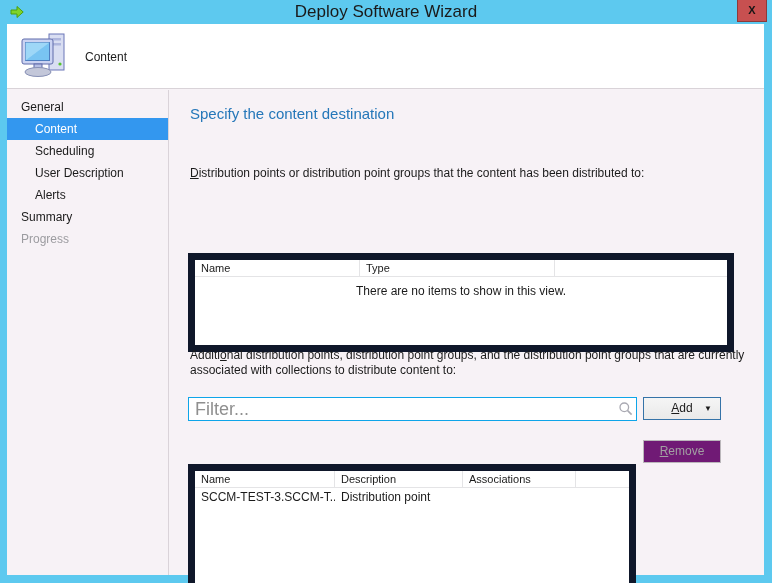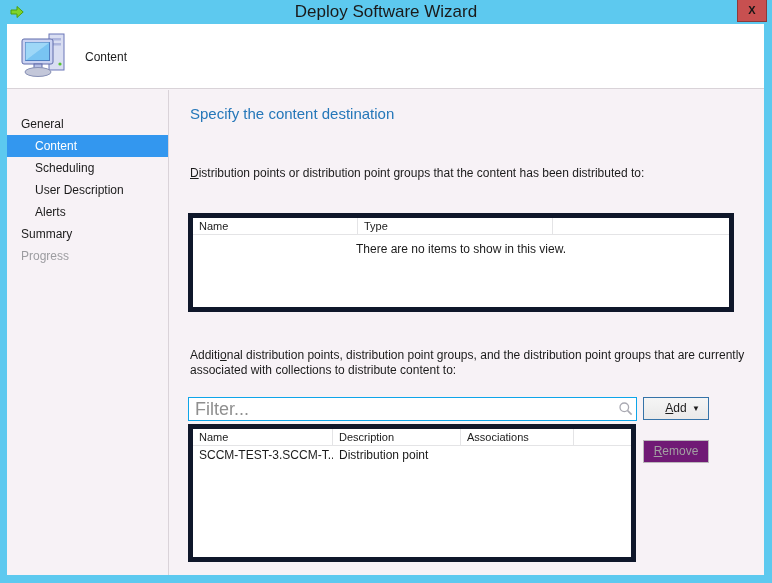"General" .sidebar { padding-top: 23px -> 6px }
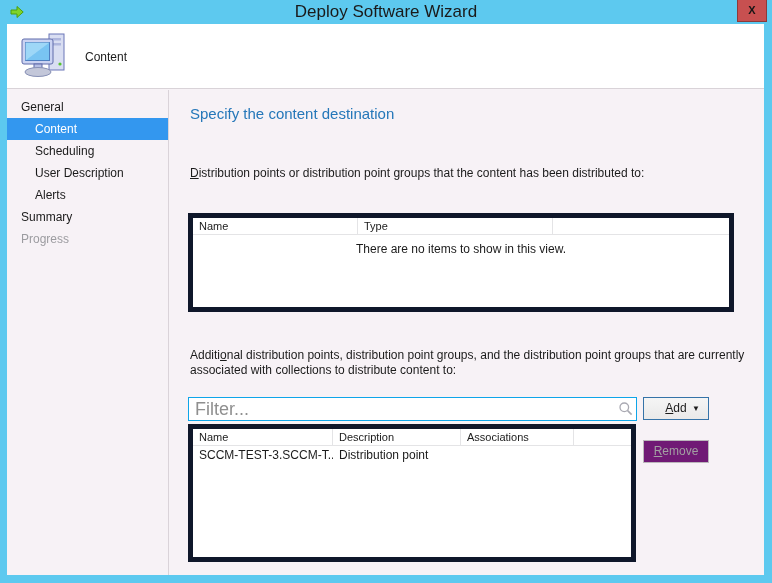"Name" .tbl { border: 5px solid #0f172a -> 7px solid #0f172a; margin-top: none -> 40px }
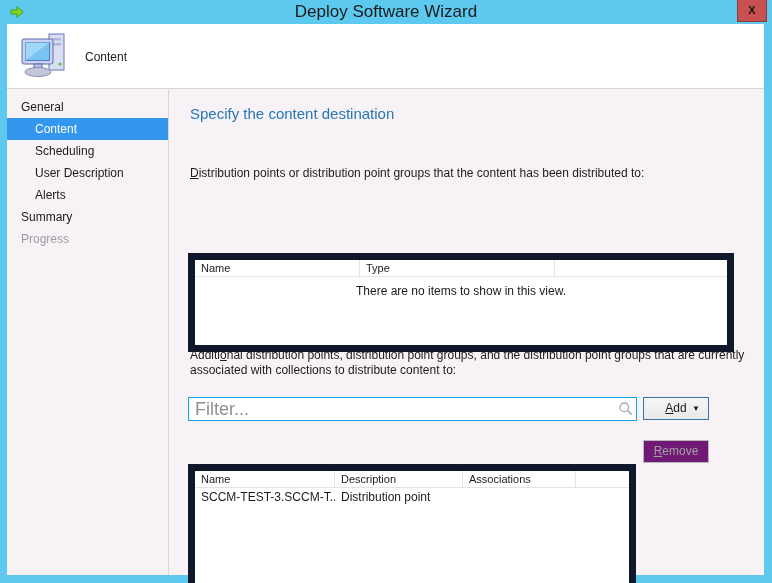"Add" .btn { width: 66px -> 78px }
